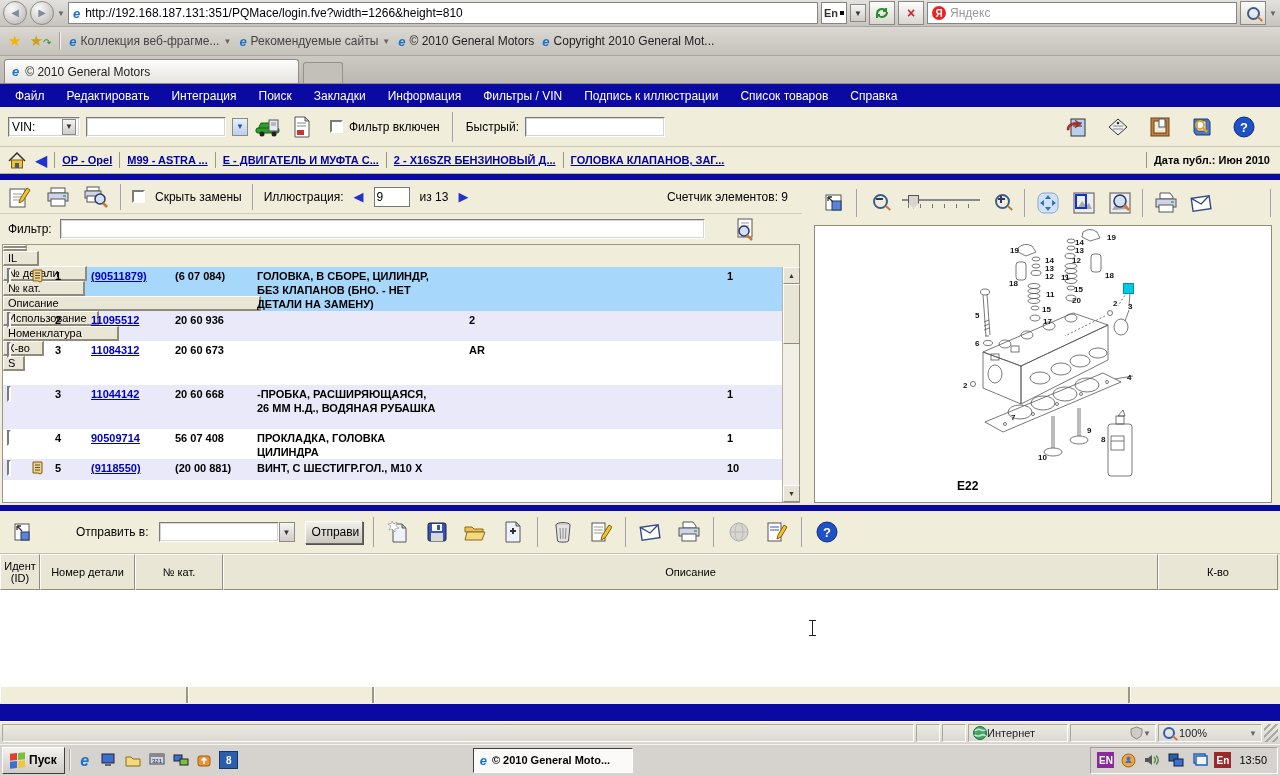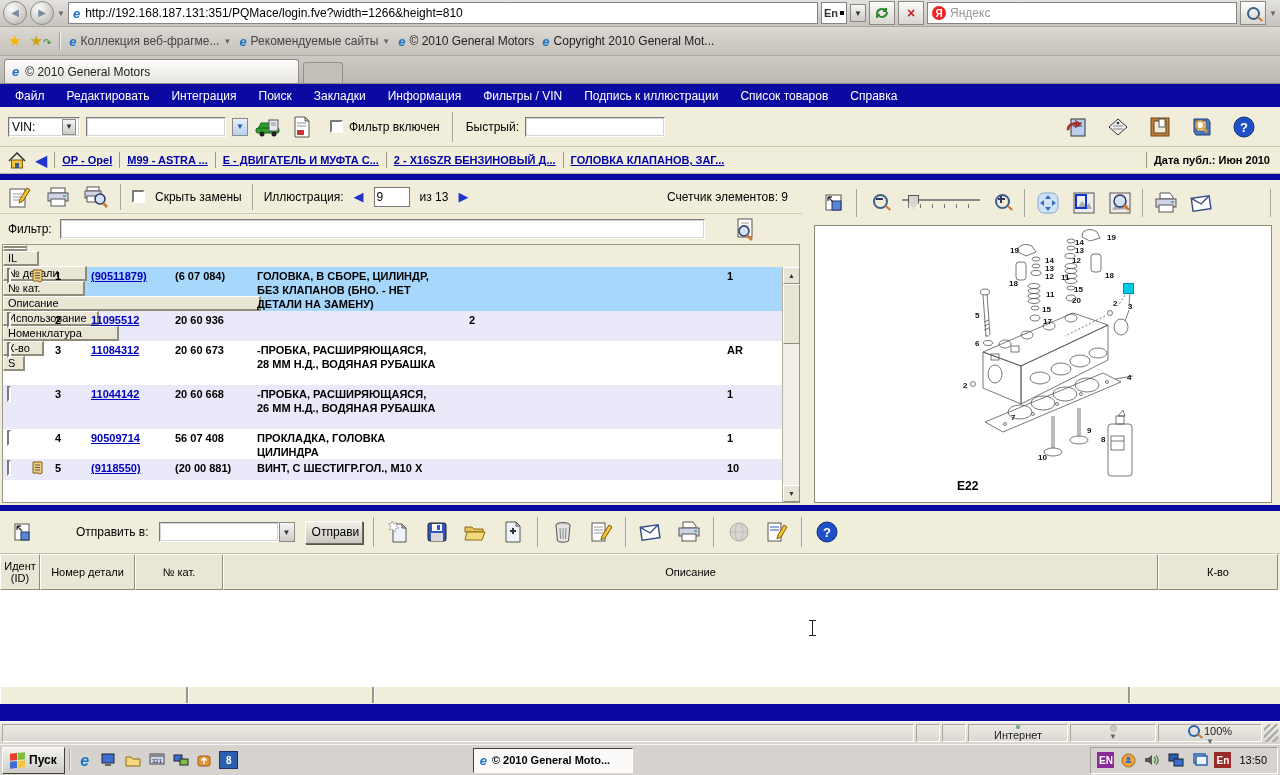"-ПРОБКА, РАСШИРЯЮЩАЯСЯ, 28 ММ Н.Д.," div.pcell { html: <div> <div>-ПРОБКА, РАСШИРЯЮЩАЯСЯ, 28 ММ Н.Д., ВОДЯНАЯ РУБАШКА</div> </div> -> none }
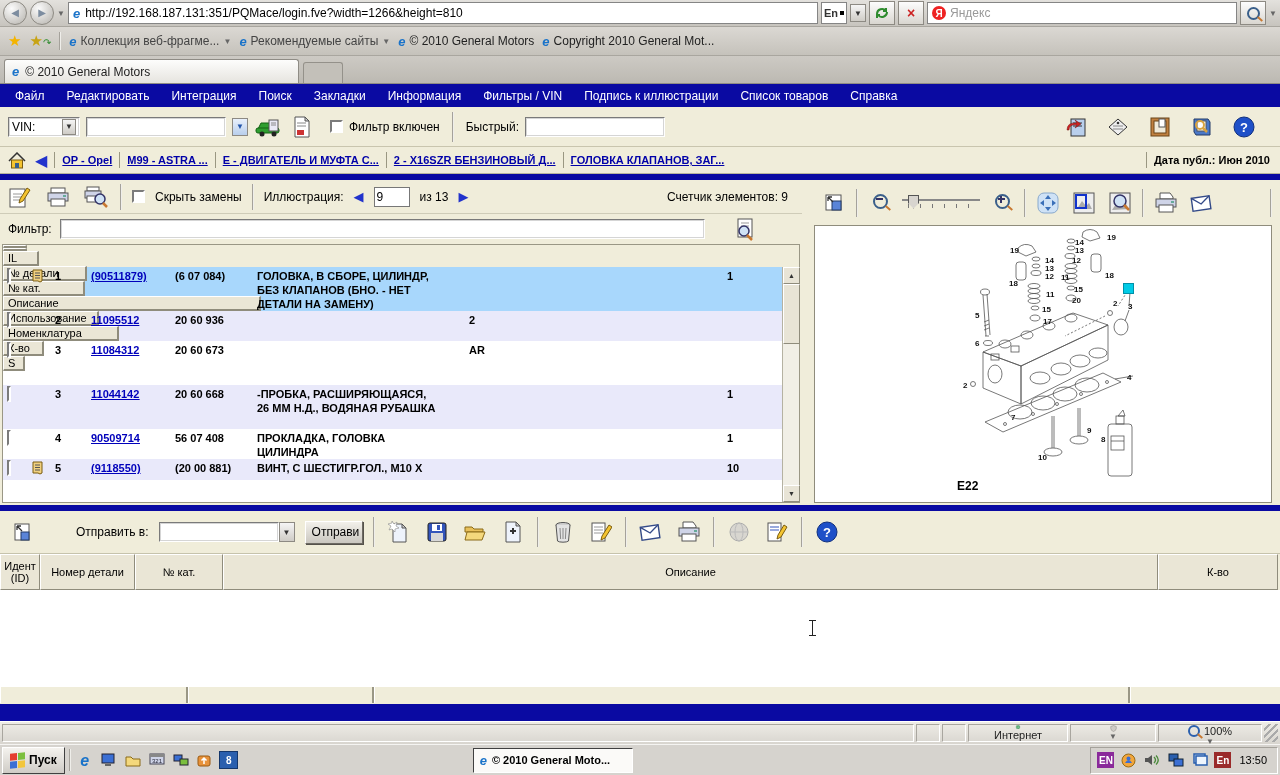"Интернет" .pane { flex-direction: column -> none }
